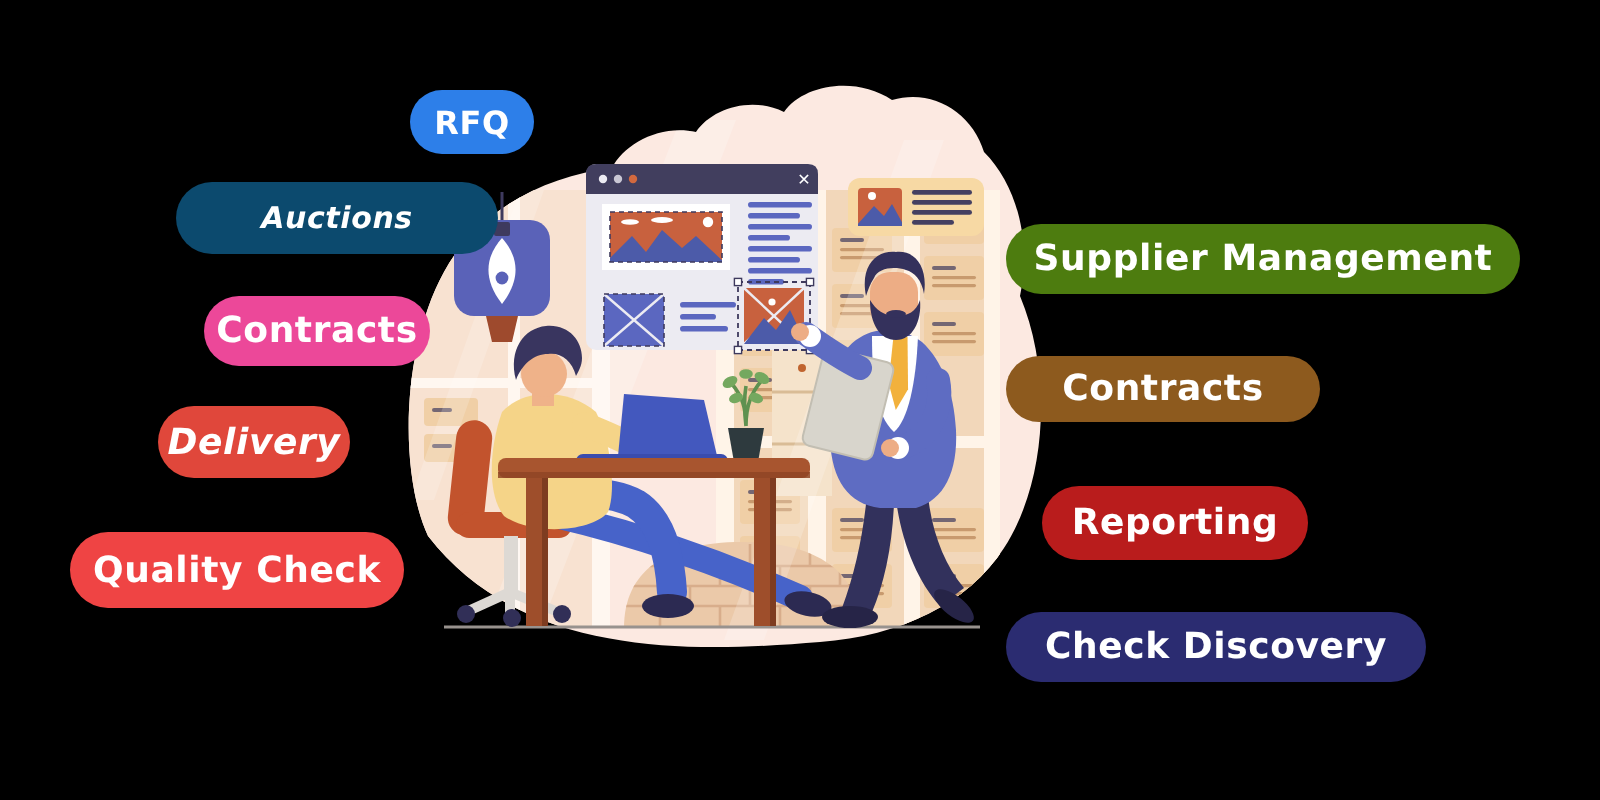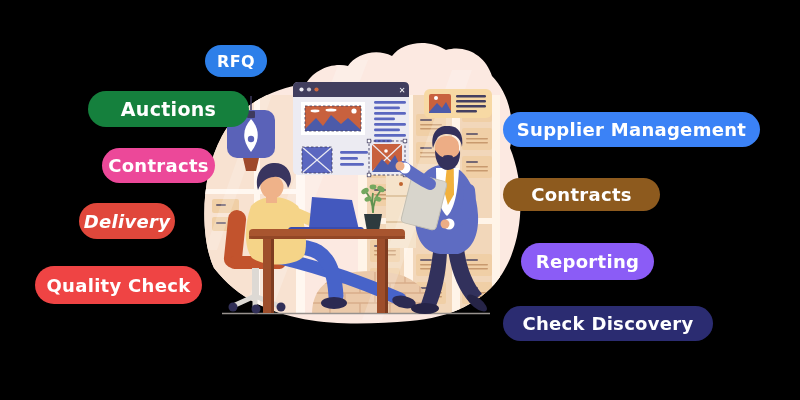"Auctions" div.pill { background-color: #15803d -> #0c4a6e; font-size: 19px -> 15px; font-style: none -> italic }
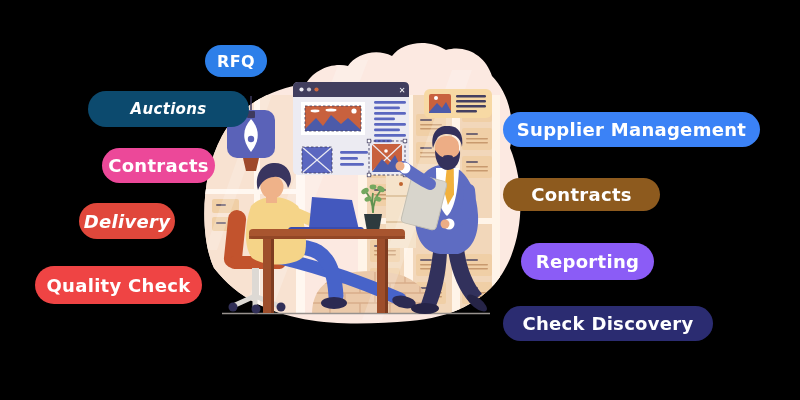"Supplier Management" div.pill { background-color: #3b82f6 -> #4d7c0f }
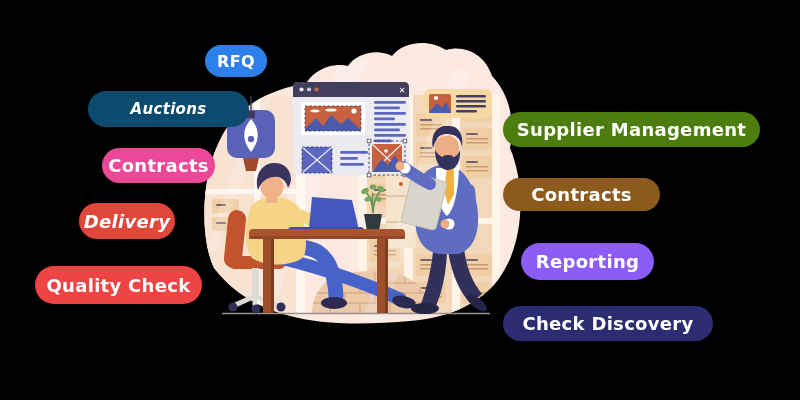"Reporting" div.pill { background-color: #8b5cf6 -> #b91c1c }
